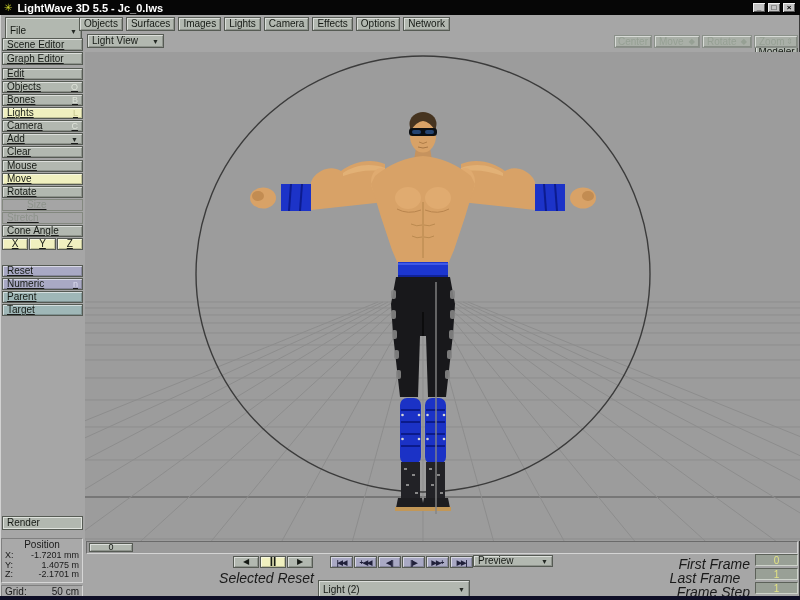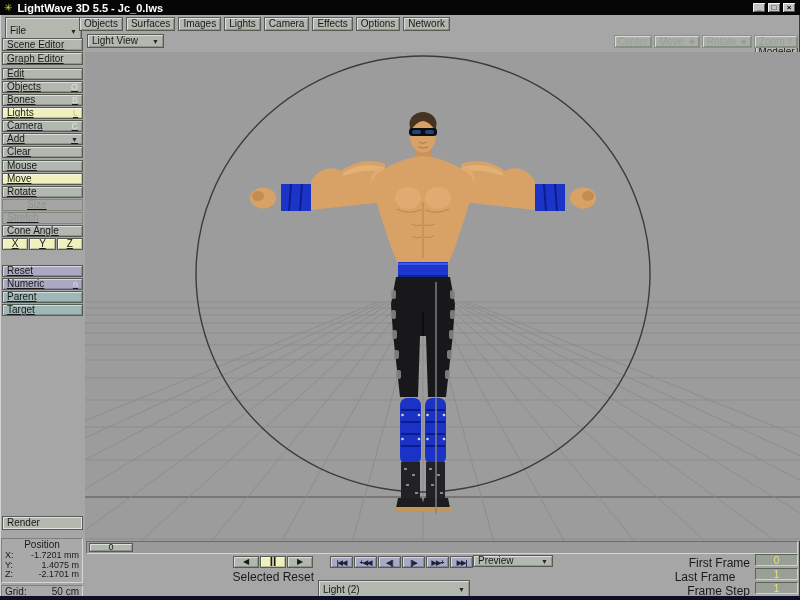"First Frame" .lbl { font-size: 12px -> 14px; font-style: none -> italic }
